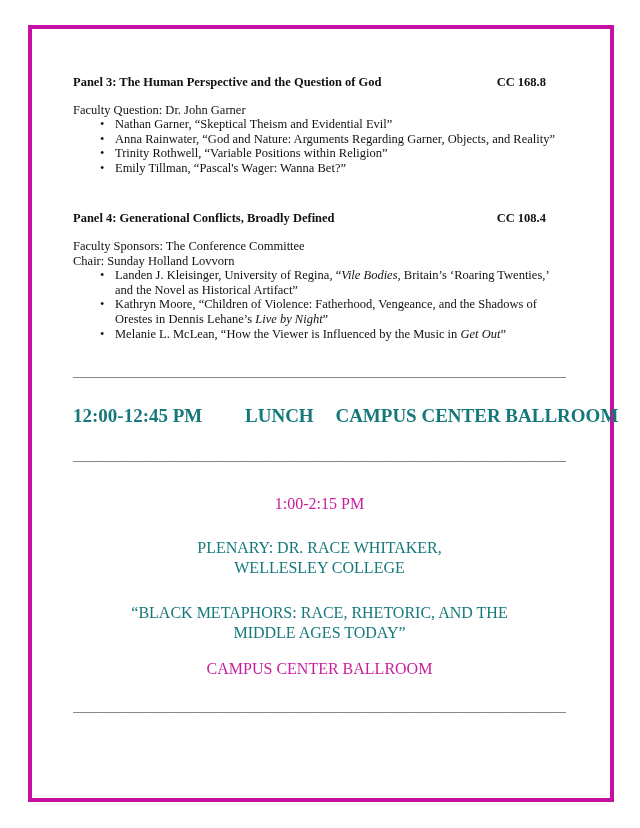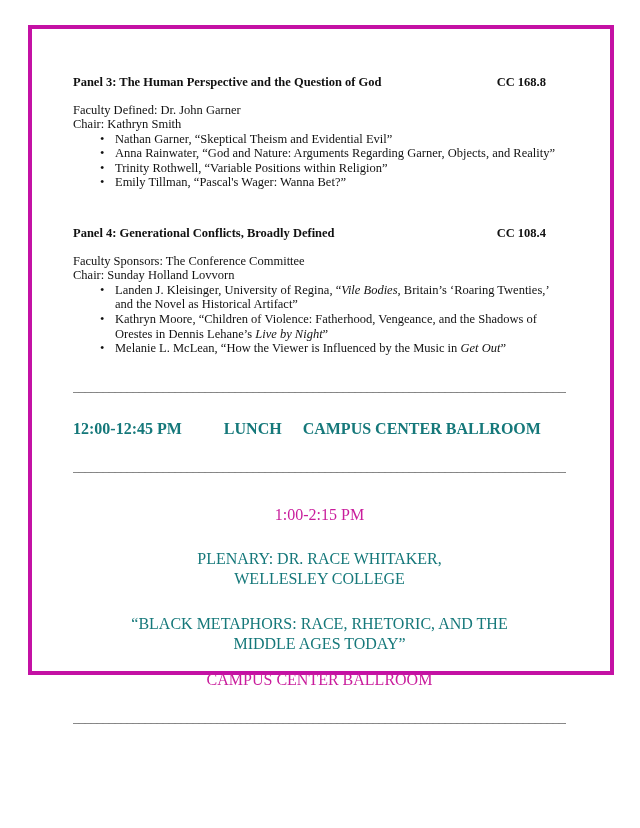"Panel 3: The Human Perspective" .frame { height: 650px -> 777px }
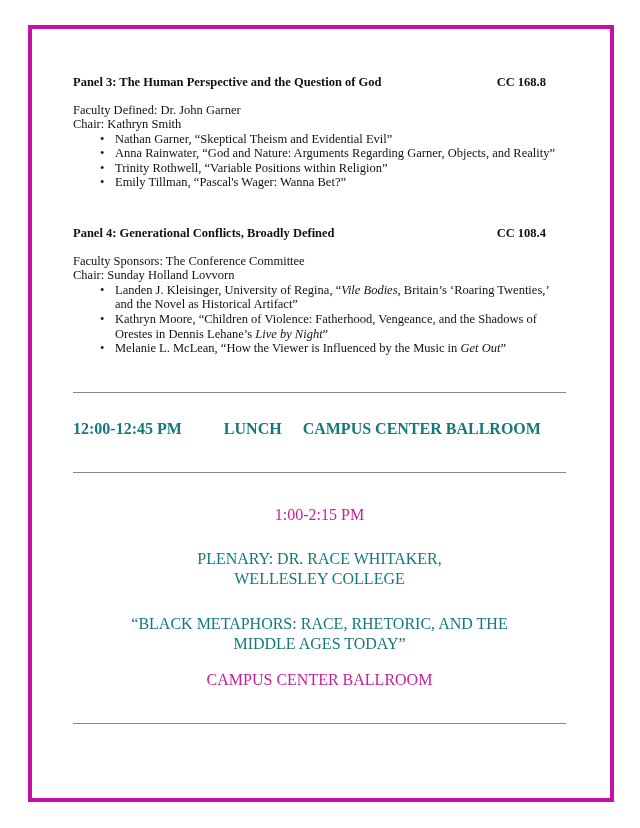"Faculty Defined: Dr. John Garner" div.meta-line { text: Defined -> Question }
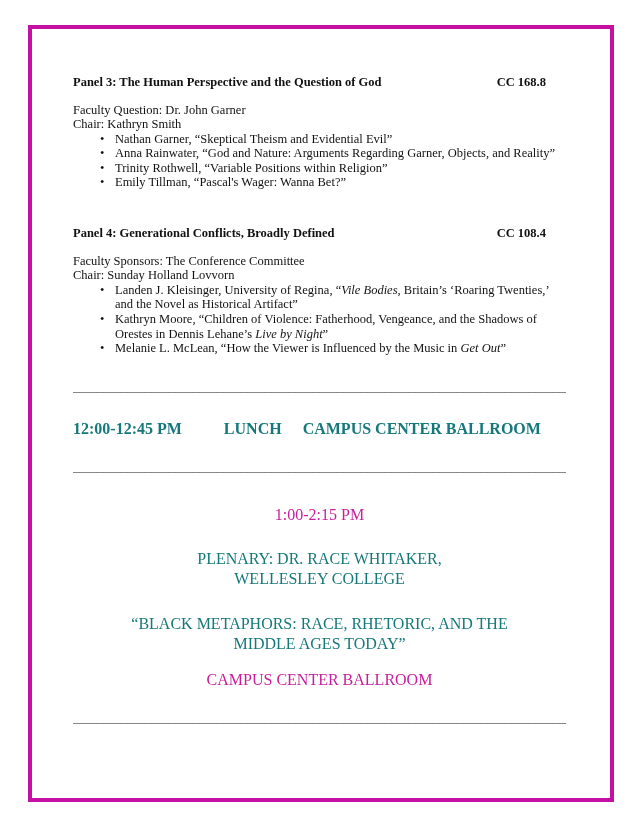"Chair: Kathryn Smith" div.meta-line { html: <div>Chair: Kathryn Smith</div> -> none }
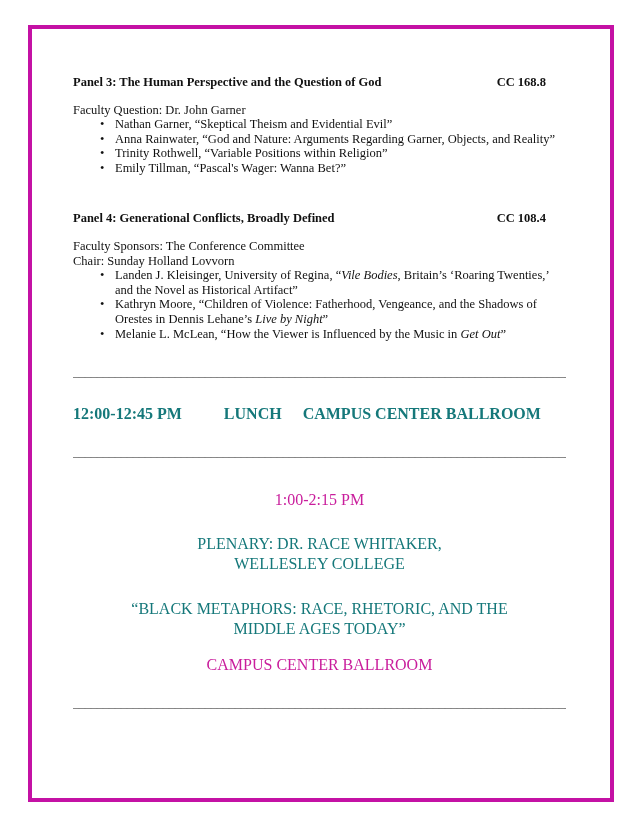"12:00-12:45 PM LUNCH CAMPUS CENTER" .lunch-row { font-size: 16px -> 19px }
